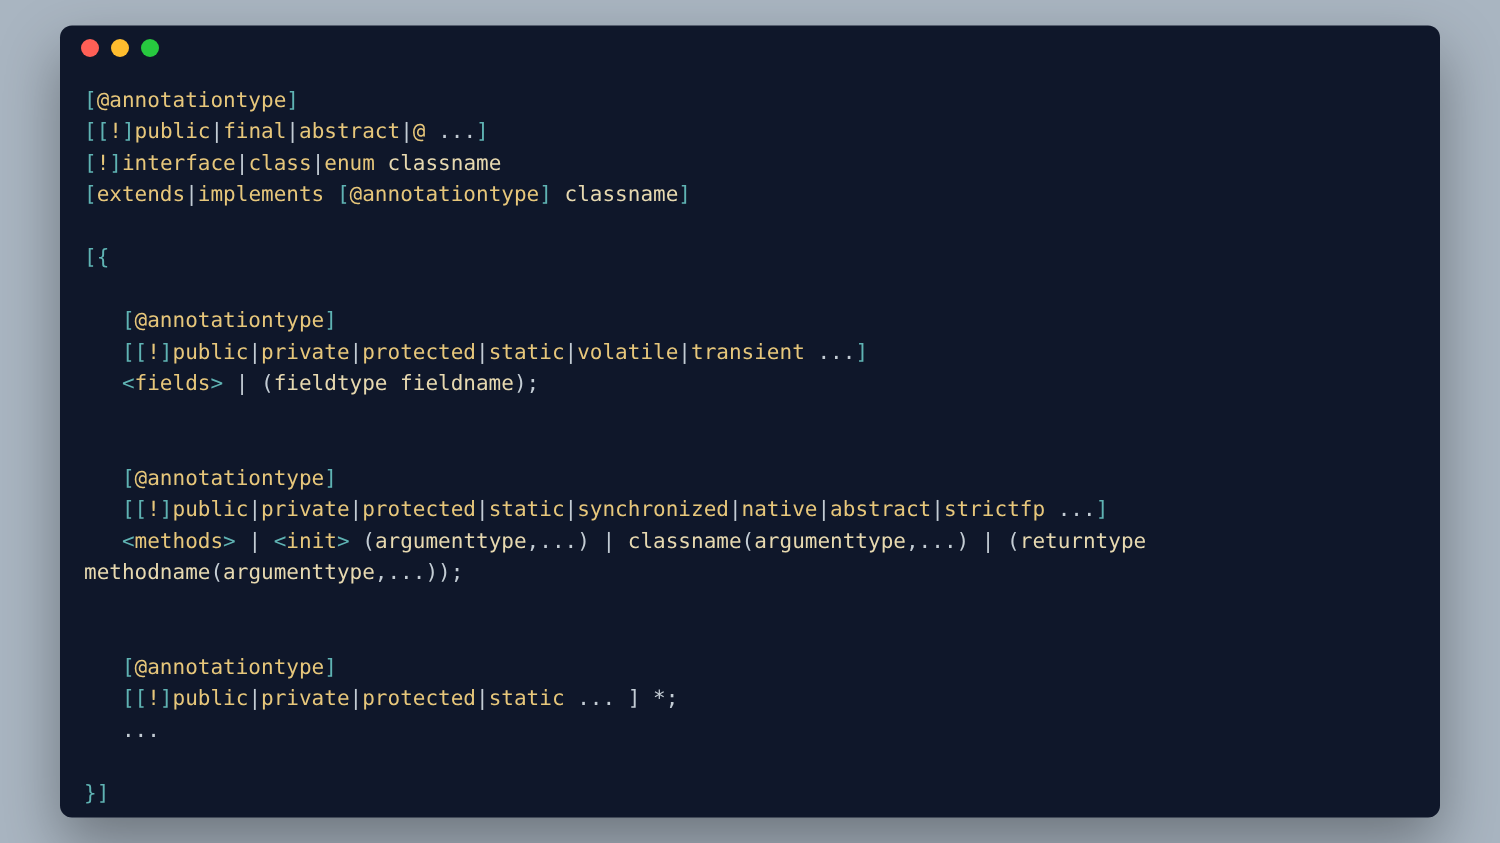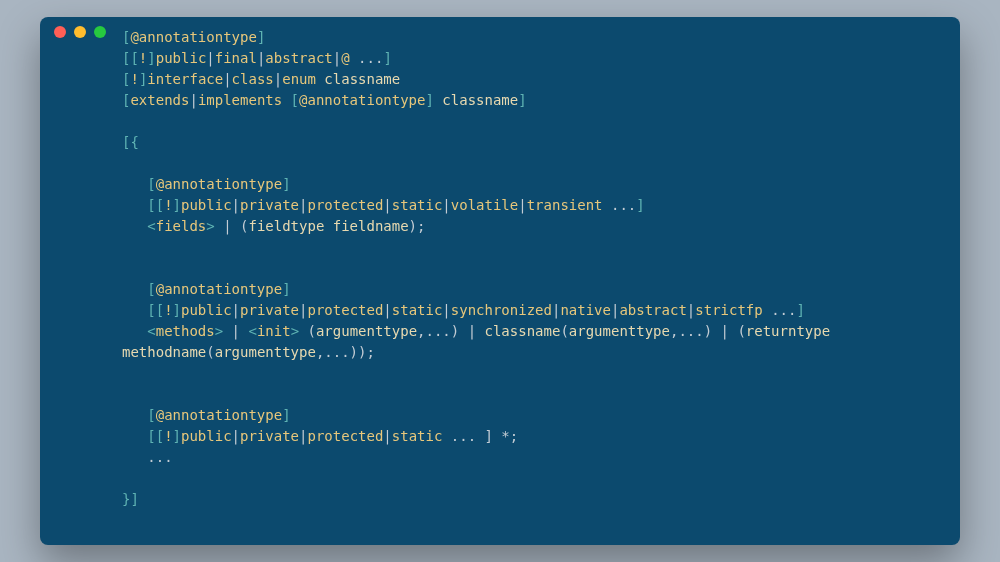"[@annotationtype]" .window { background: #0c4a6e -> #0f172a; flex-direction: row -> column }
